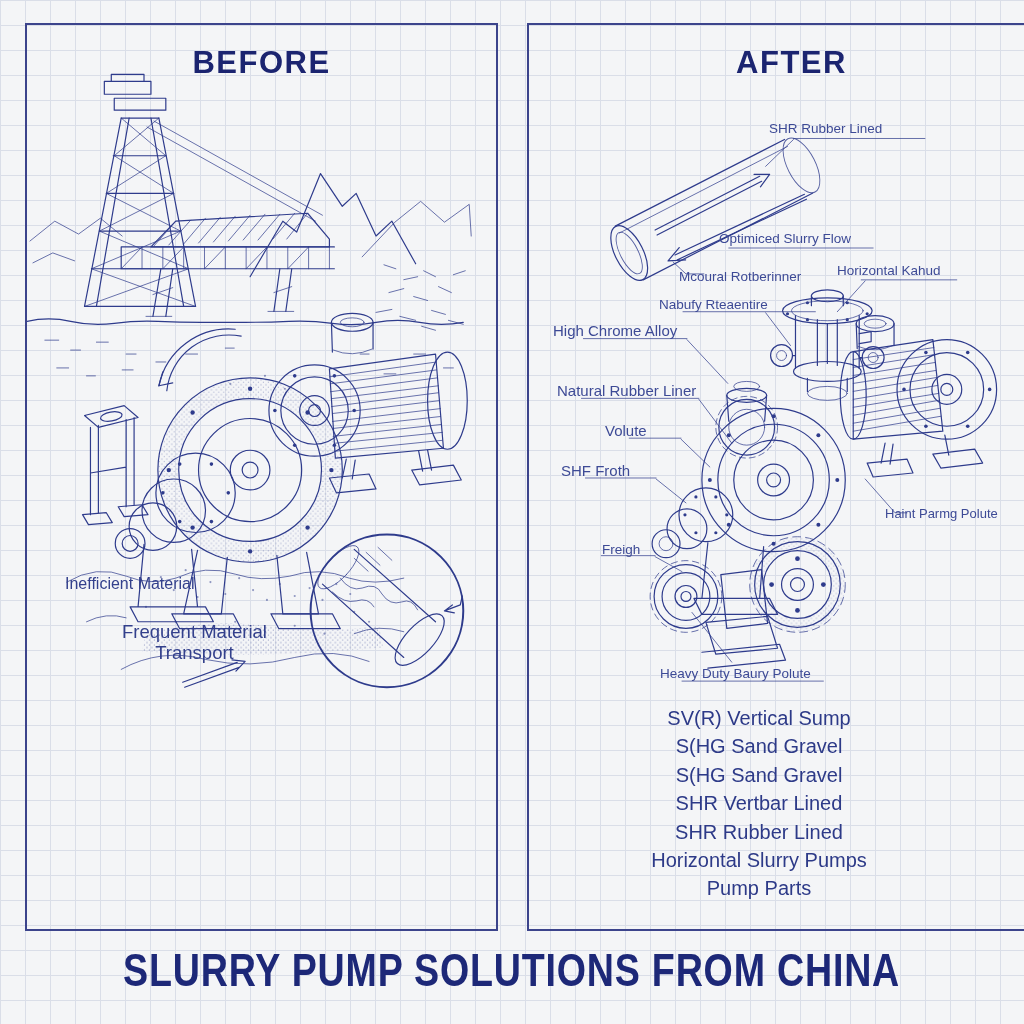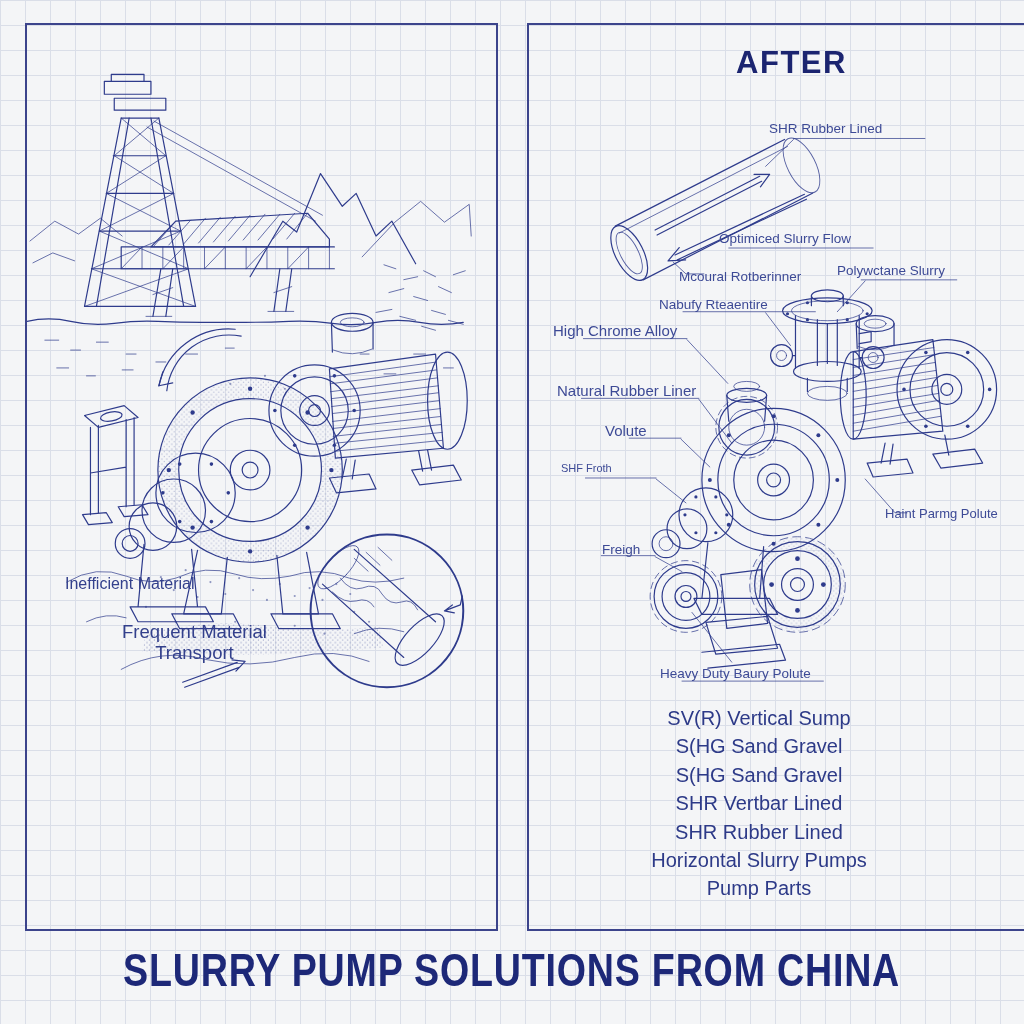"BEFORE" div.panel-title { html: none -> <div>BEFORE</div> }
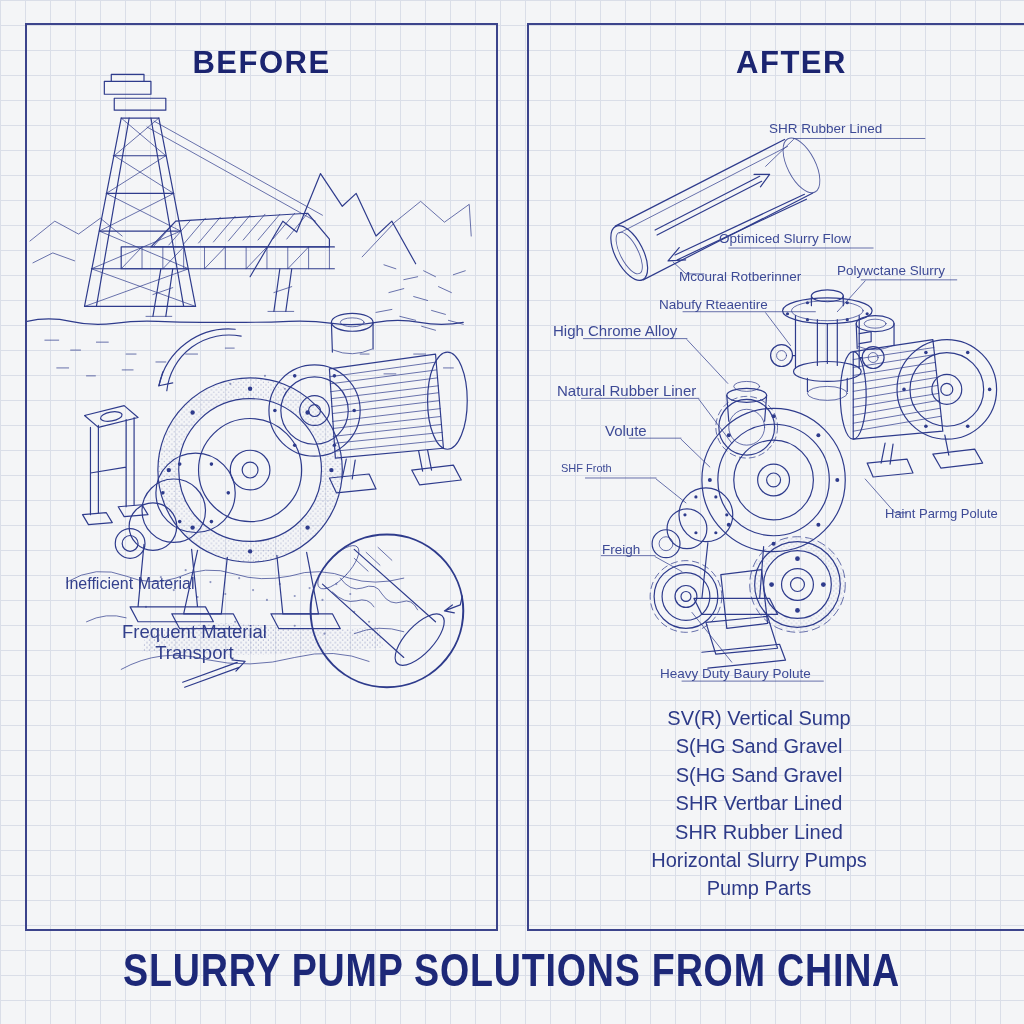"Polywctane Slurry" div.callout { text: Polywctane Slurry -> Horizontal Kahud }
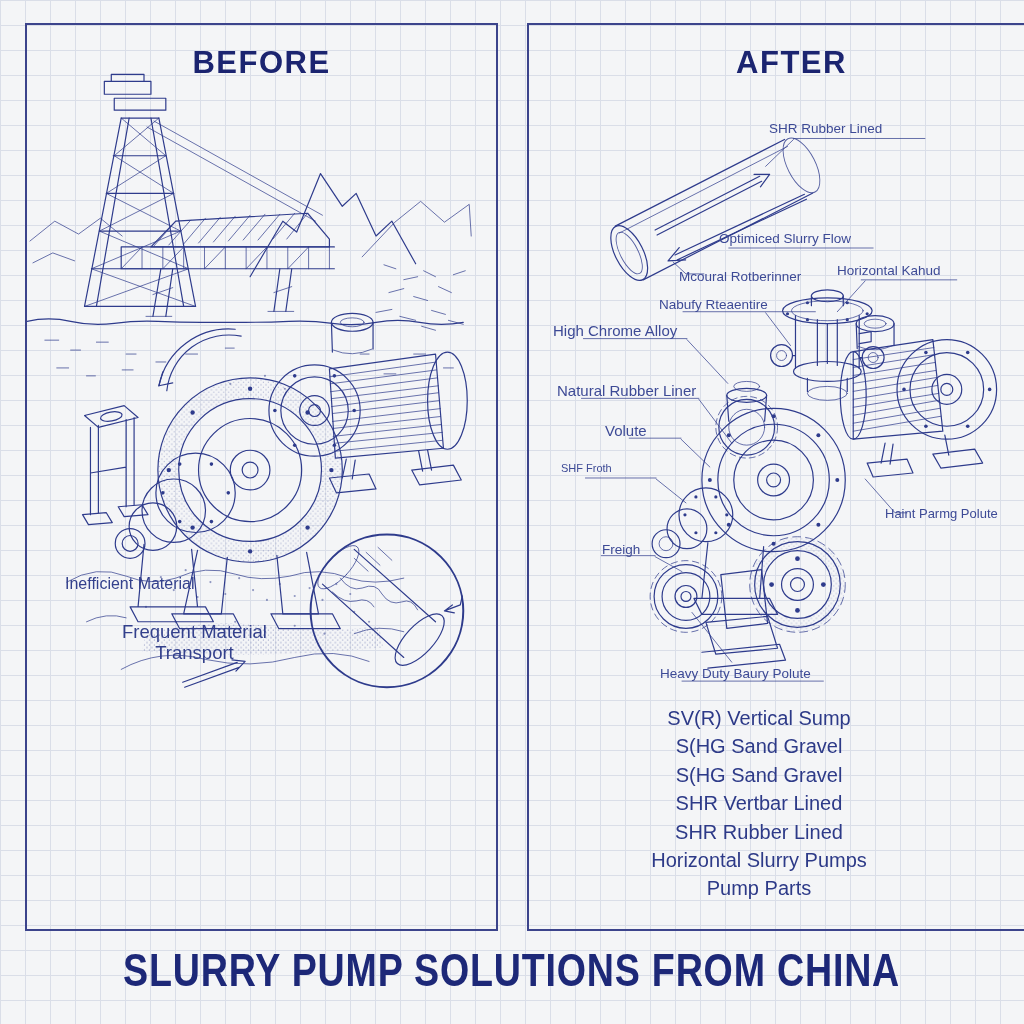"SHF Froth" .c8 { font-size: 11px -> 15px }
